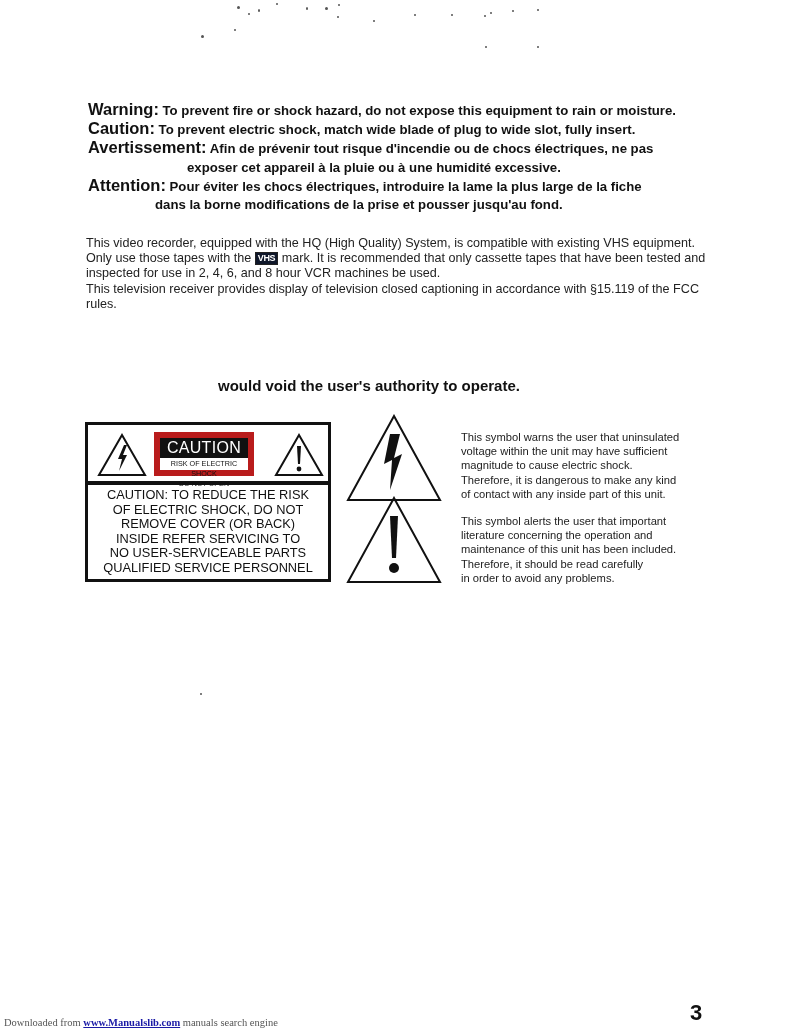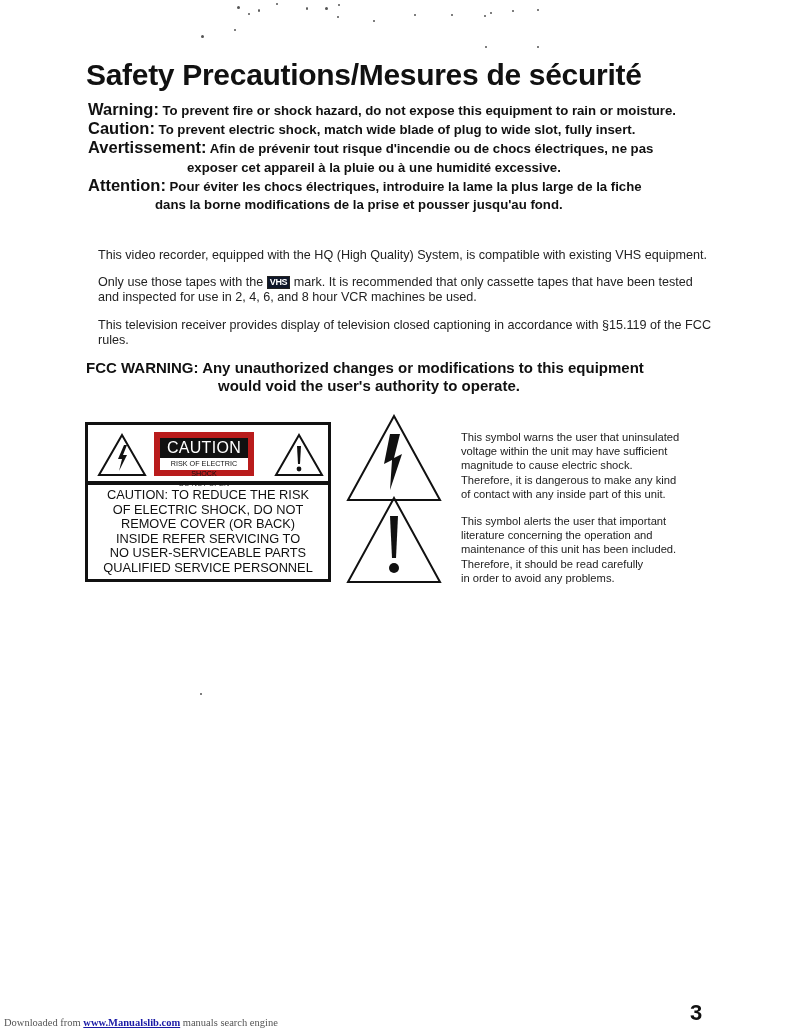"Safety Precautions/Mesures de sécurité" div.abs { html: <div>Safety Precautions/Mesures de sécurité</div> -> none }
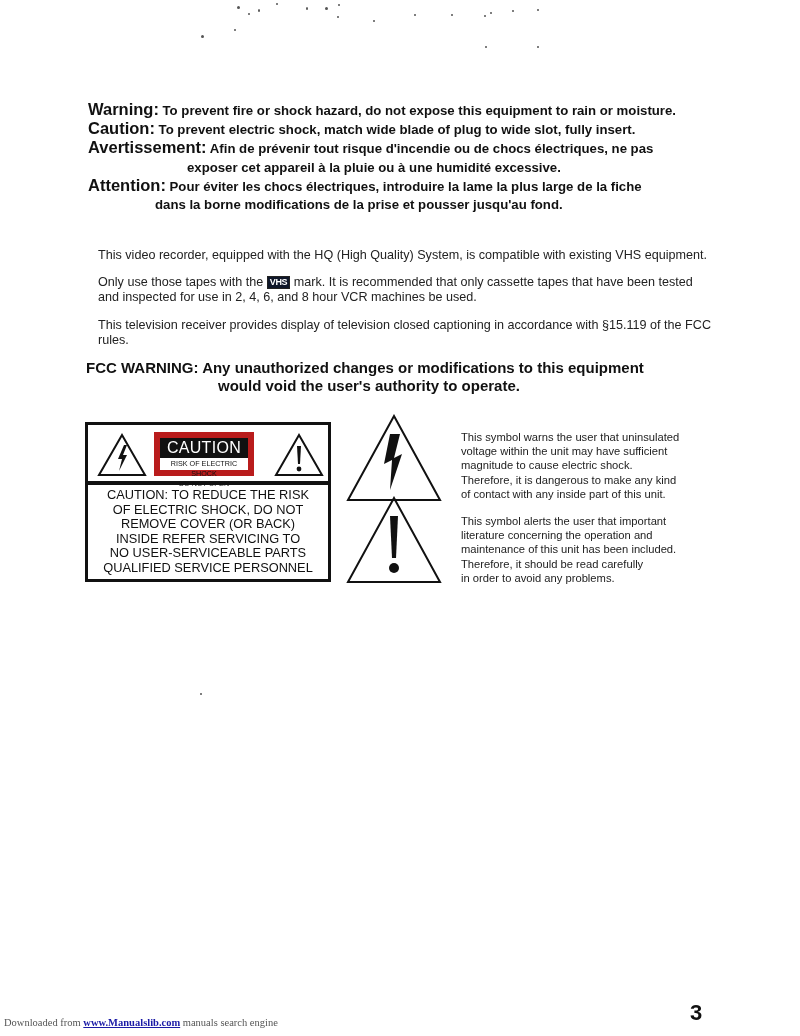"This video recorder, equipped with" .body-text p { margin: 12px -> 0 }
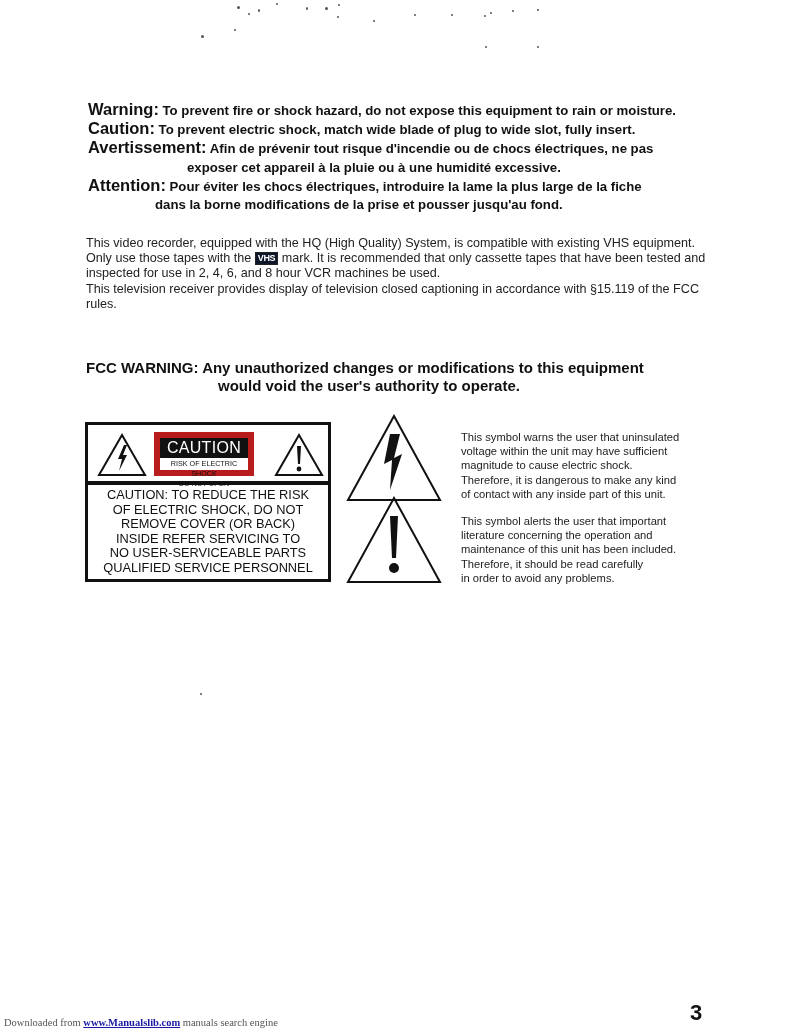"FCC WARNING: Any unauthorized changes" div.abs { html: <div> <span>FCC WARNING:</span> <span>Any unauthorized changes or modifications to this equipment</span> </div> -> none }
